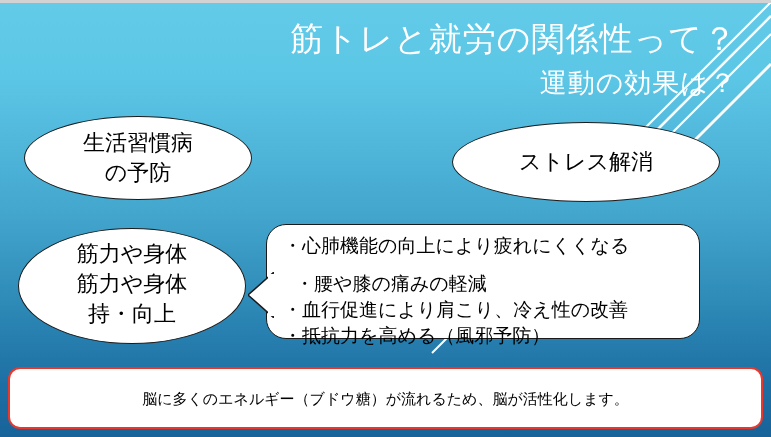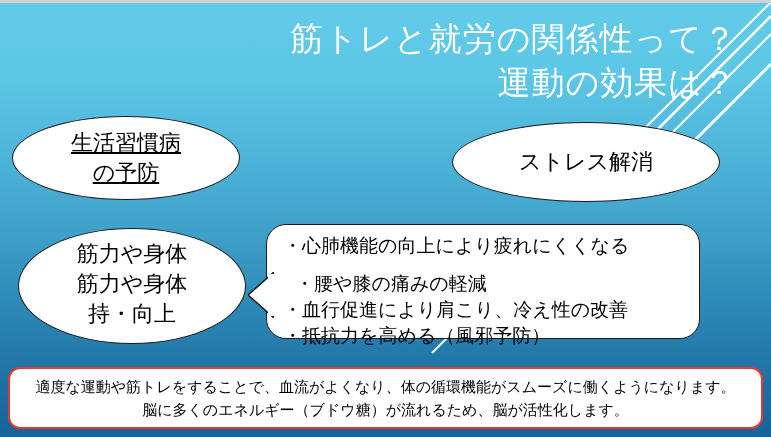"運動の効果は？" .title-sub { font-size: 33px -> 27px }
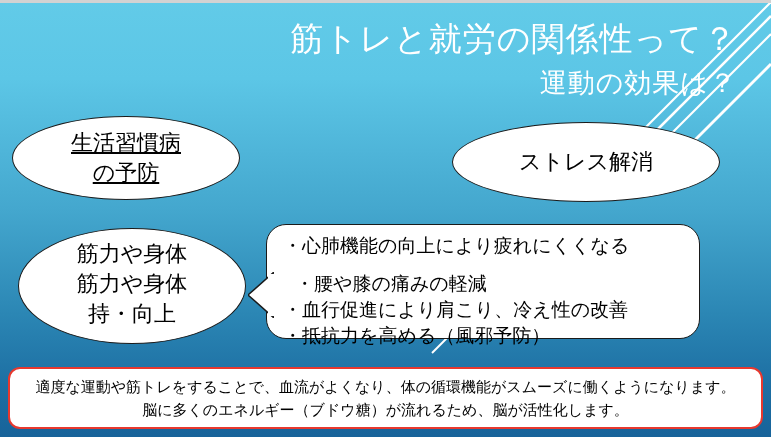"生活習慣病" #ellipse-lifestyle { left: 12px -> 24px; text-decoration: underline -> none }
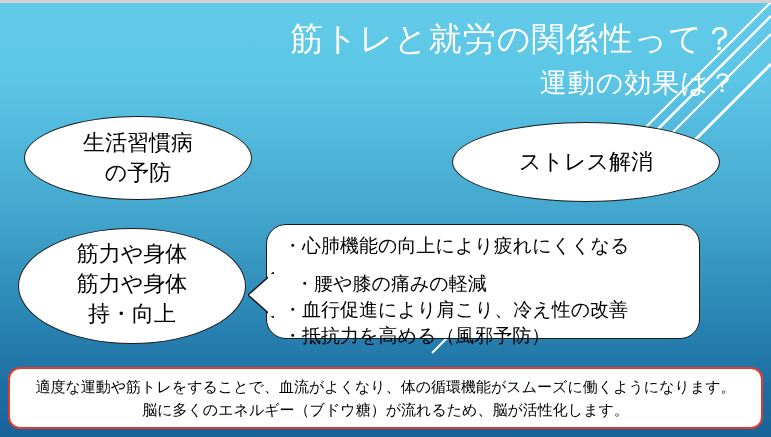"適度な運動や筋トレをすることで、血流がよくなり、体の循環機能がスムーズに働くよう" div.note-line { html: <div>適度な運動や筋トレをすることで、血流がよくなり、体の循環機能がスムーズに働くようになります。</div> -> none }
